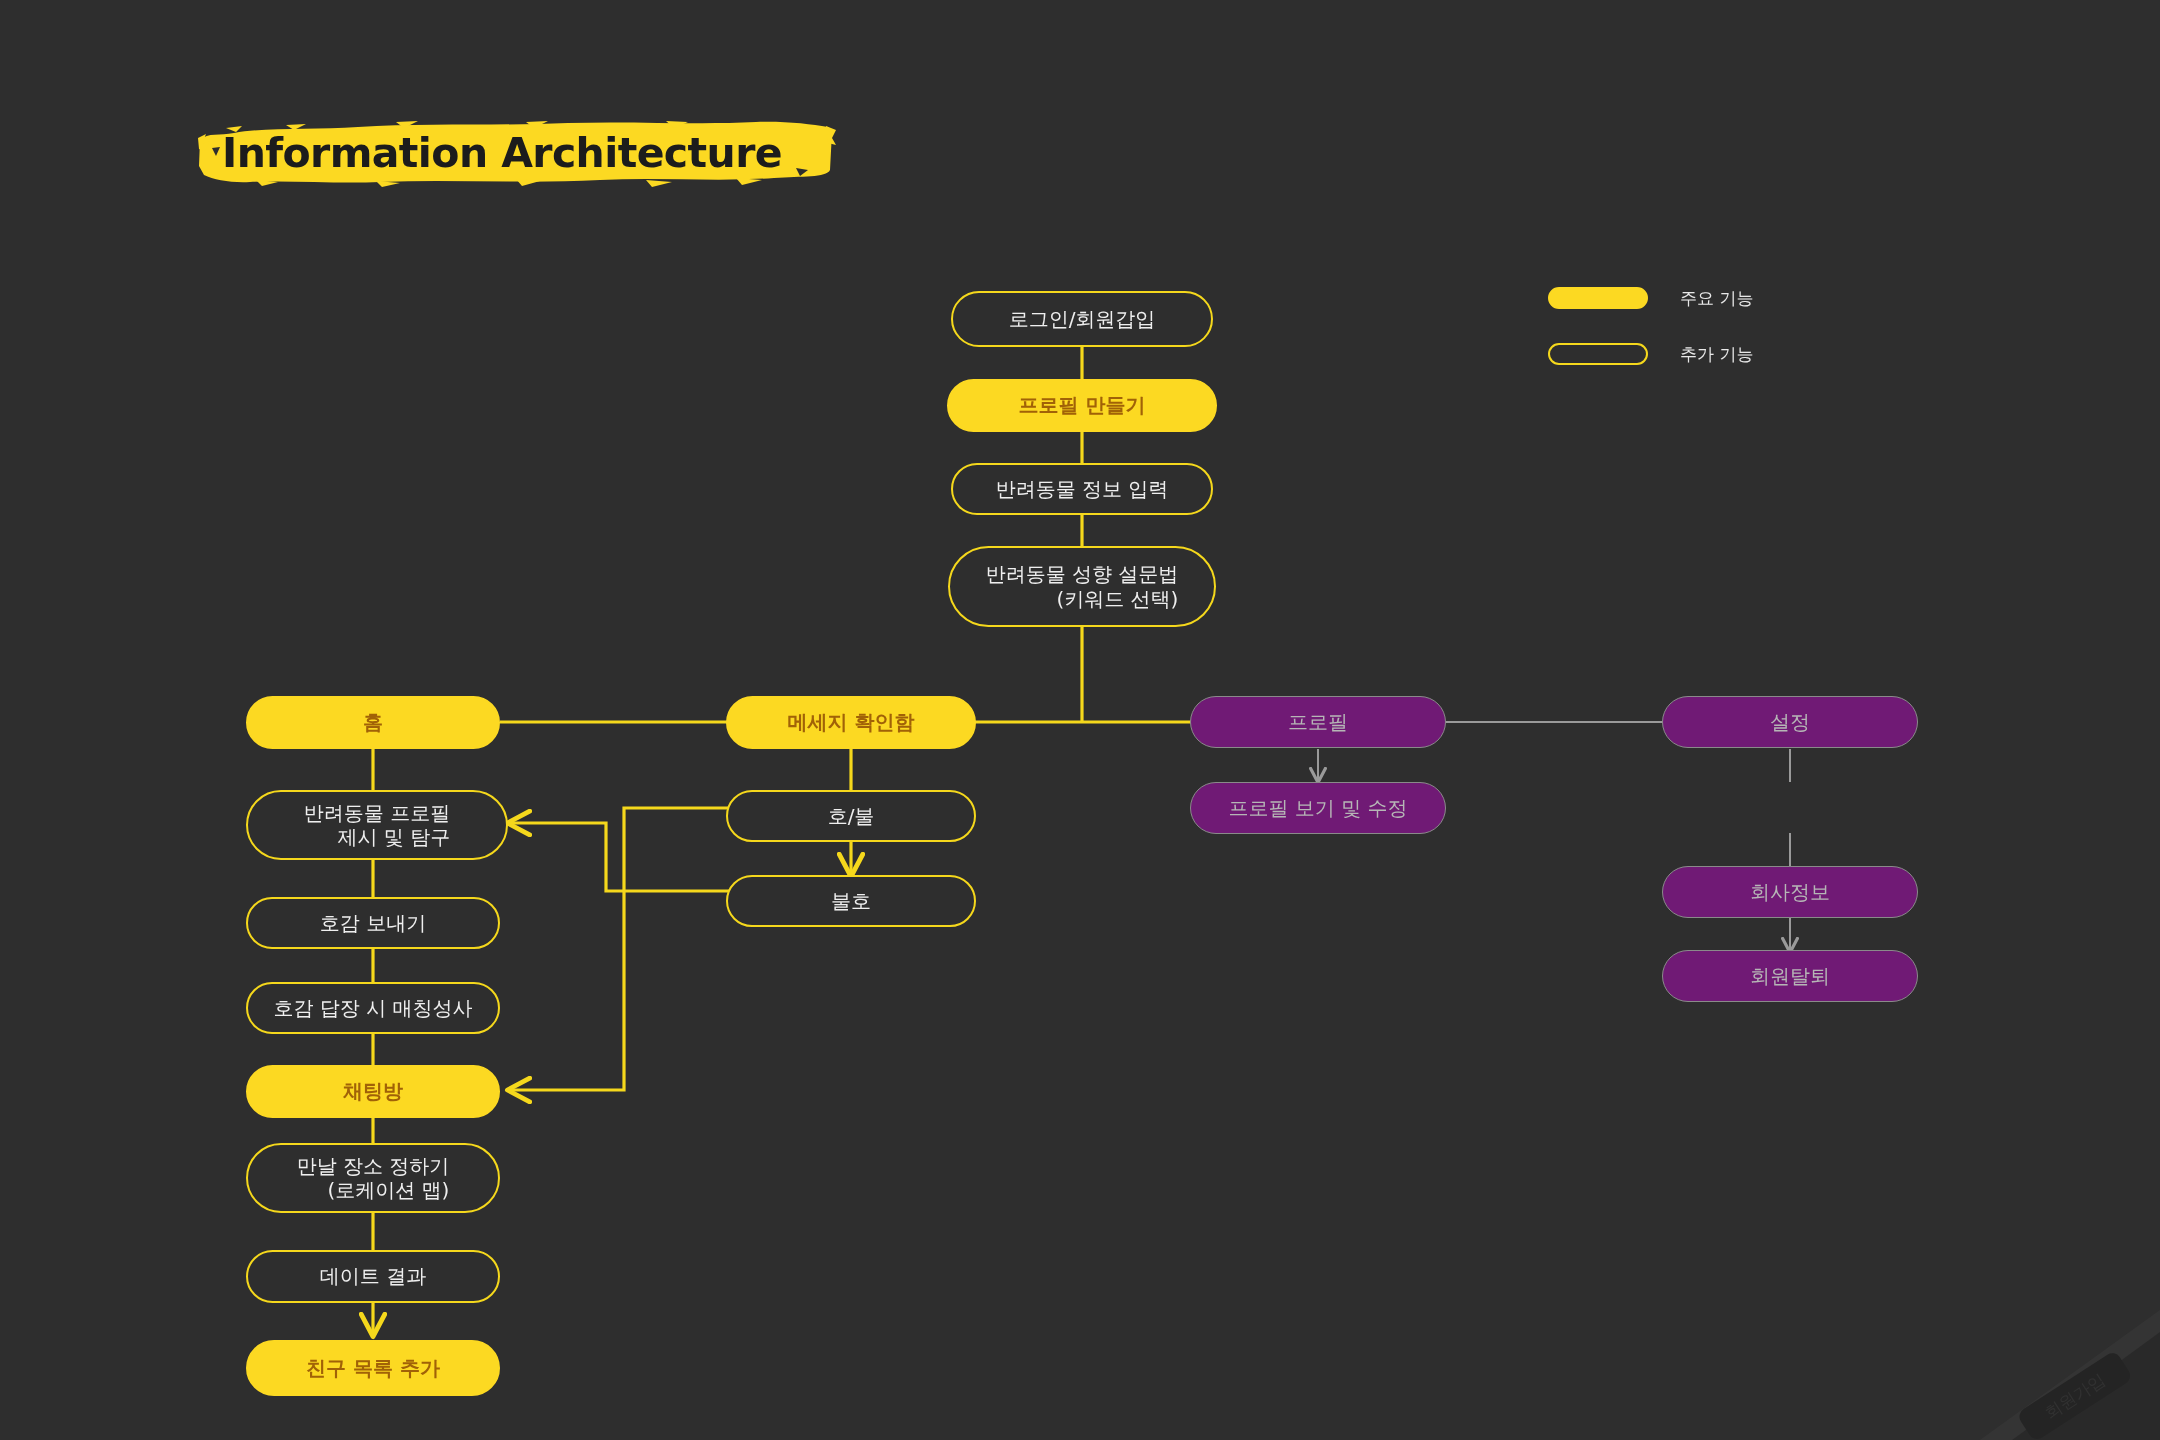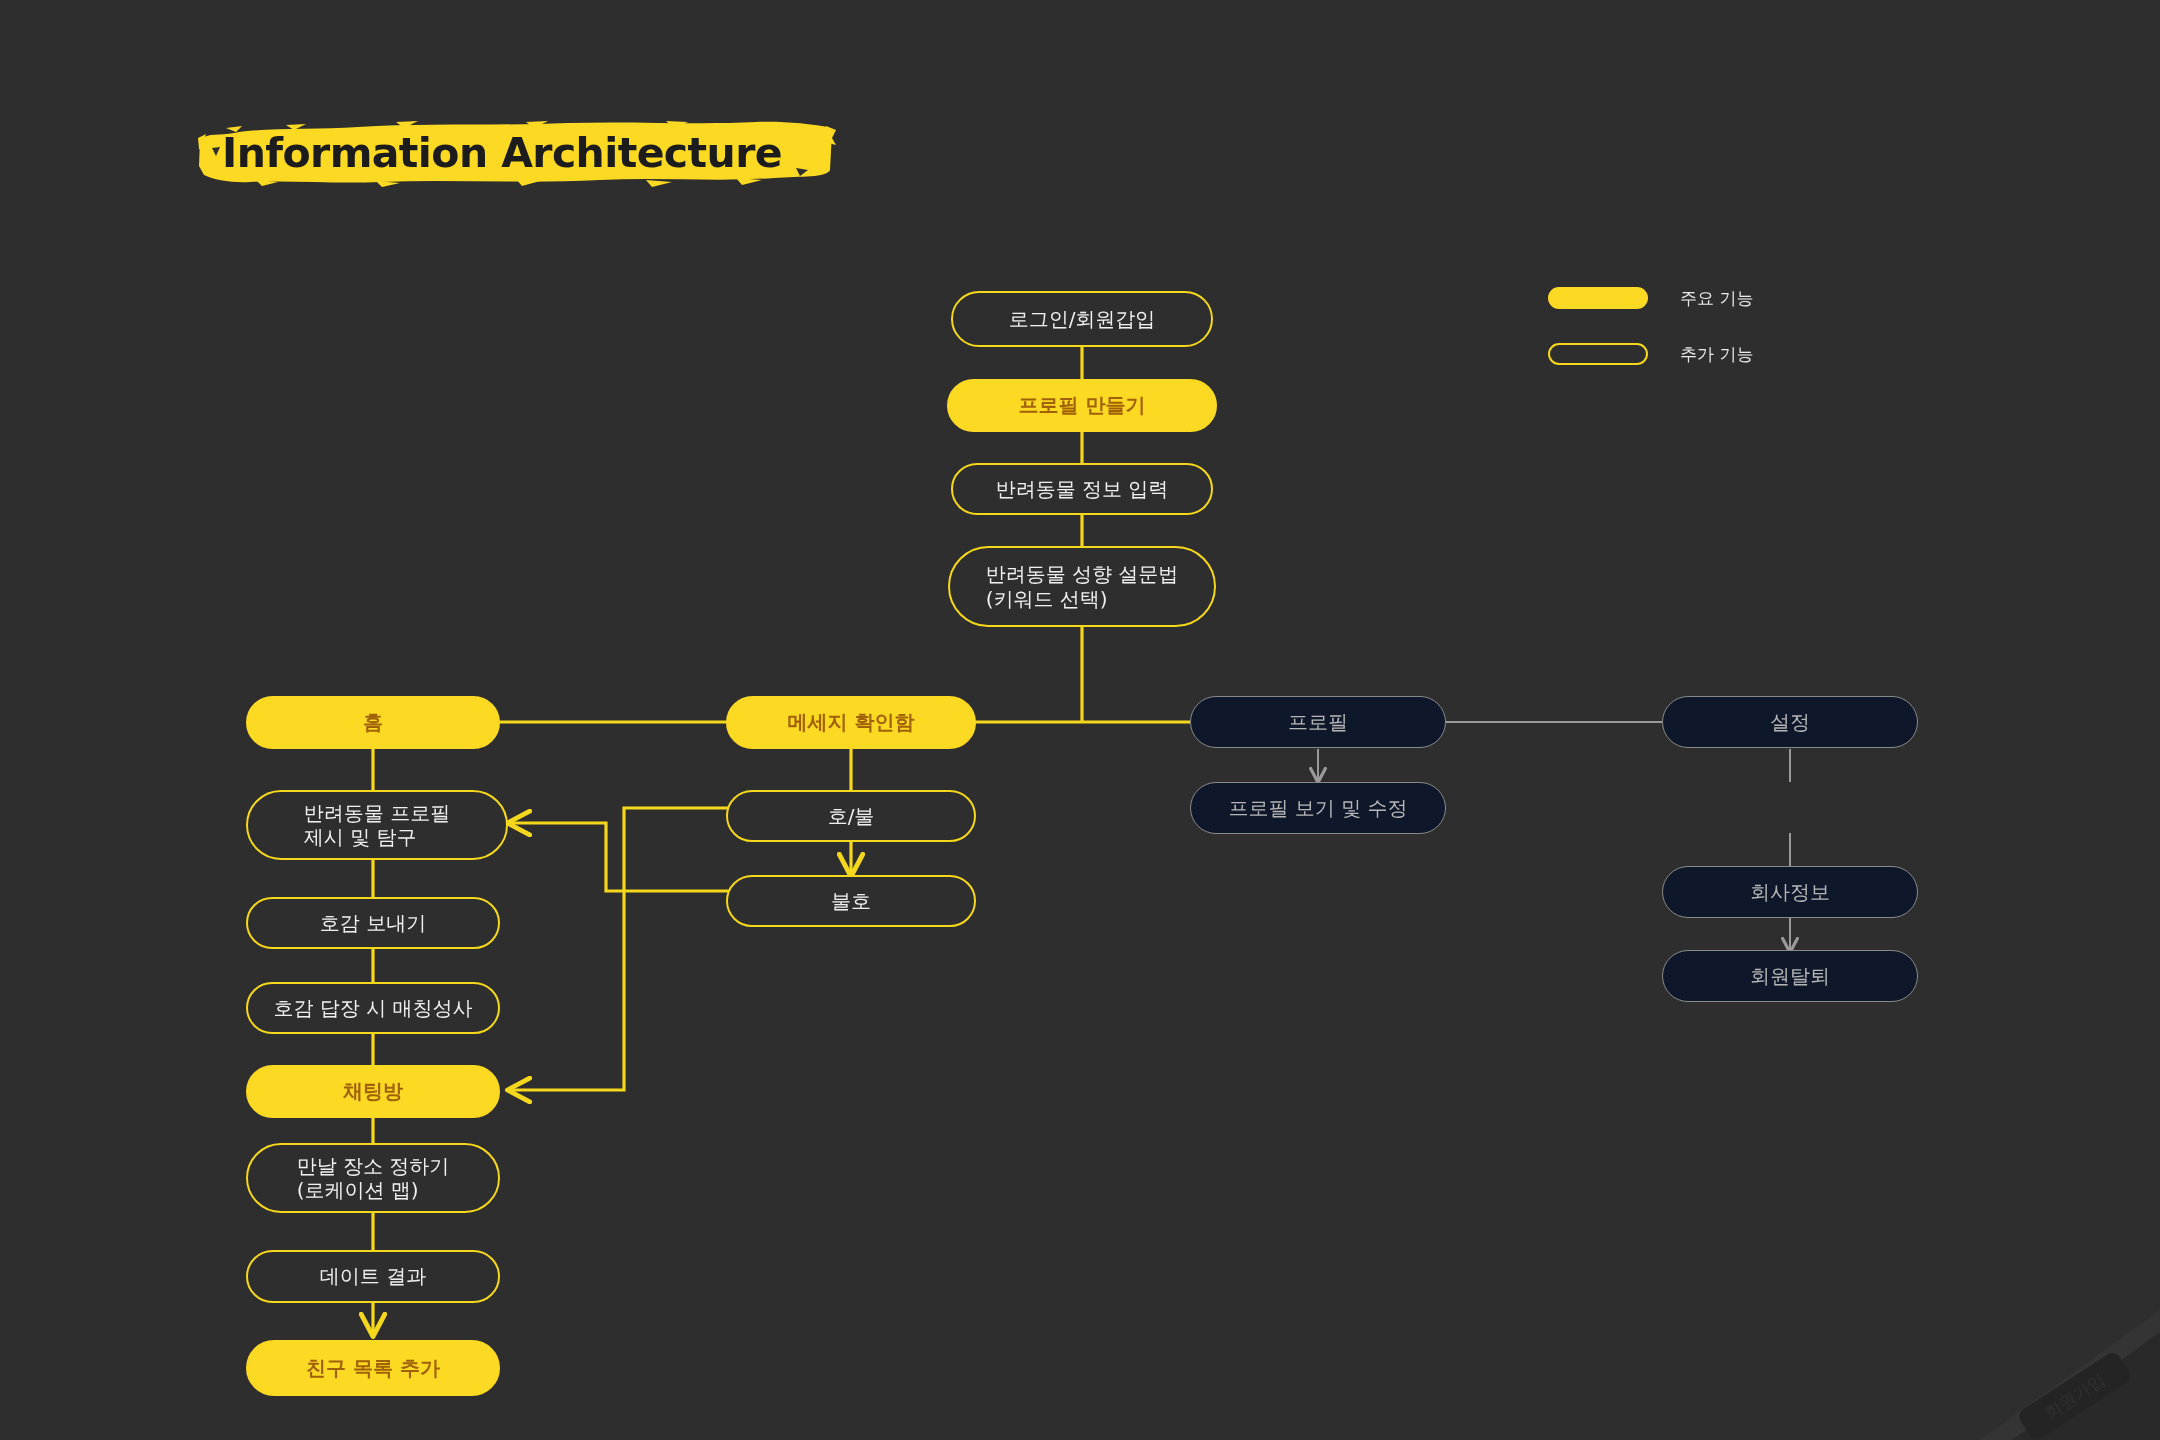"로그인/회원갑입" .node { text-align: left -> right }
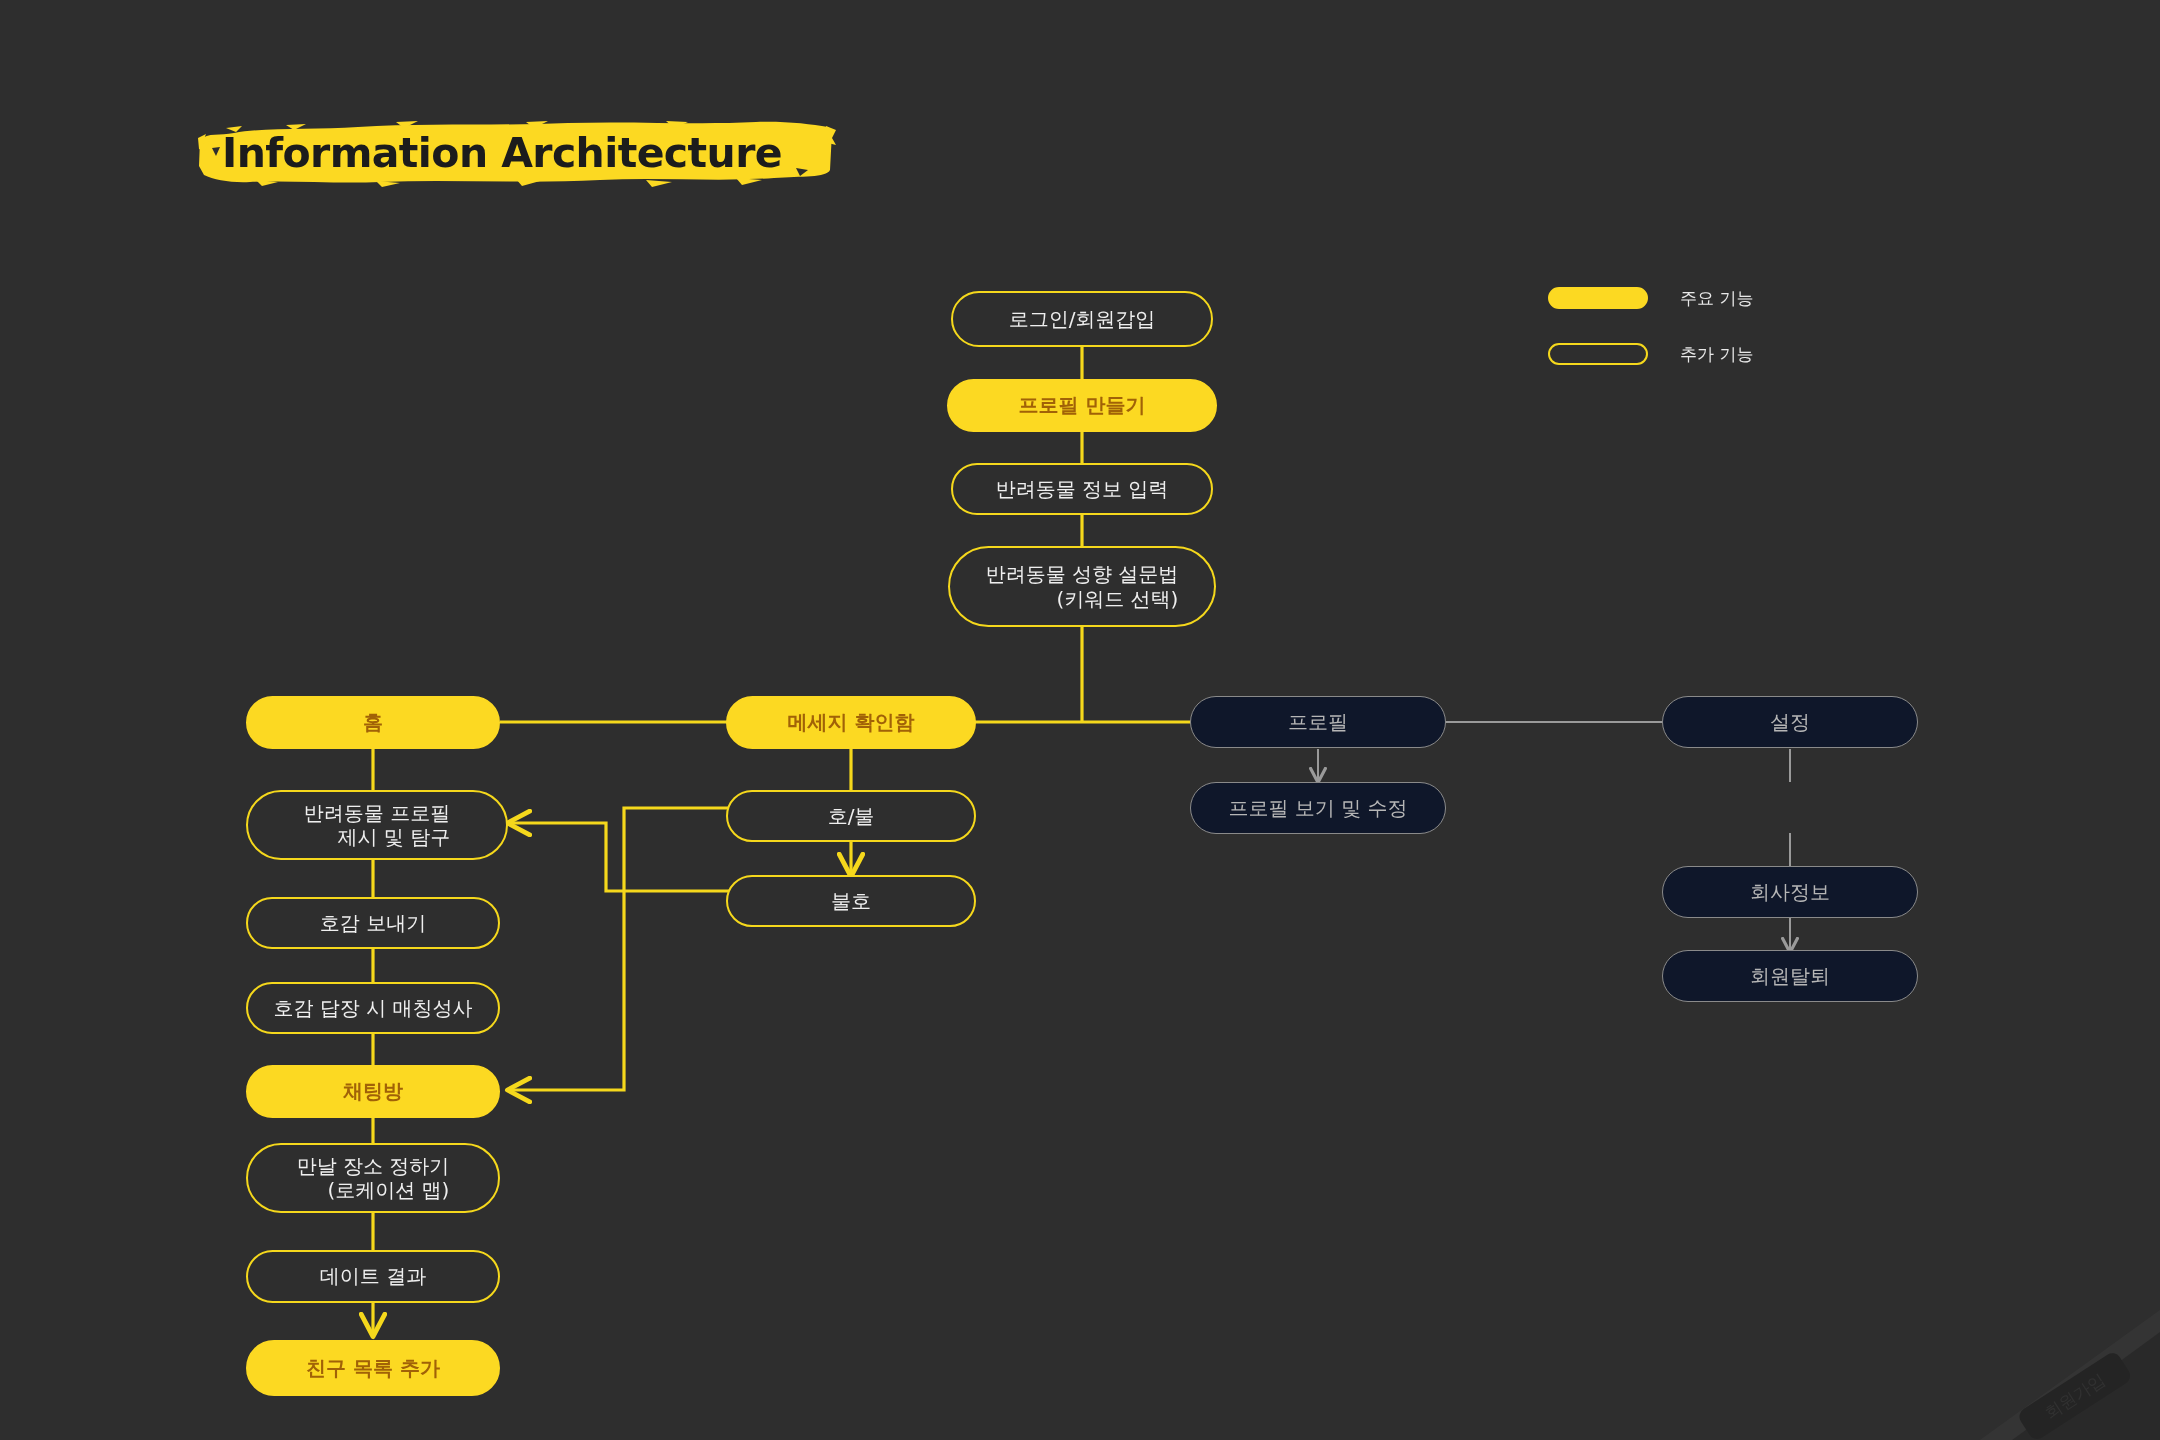"프로필" .node.muted { background: #0f172a -> #701a75 }
